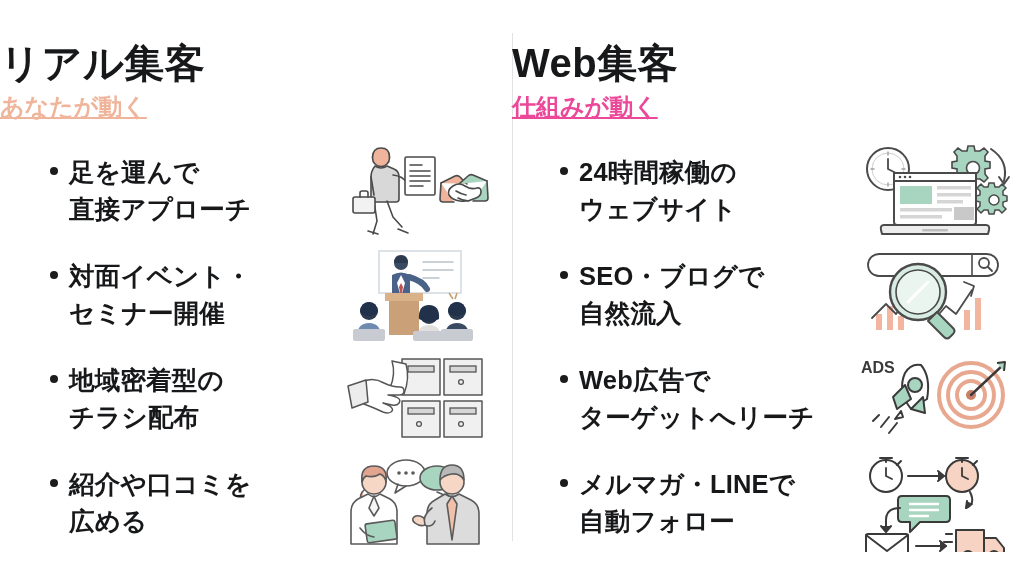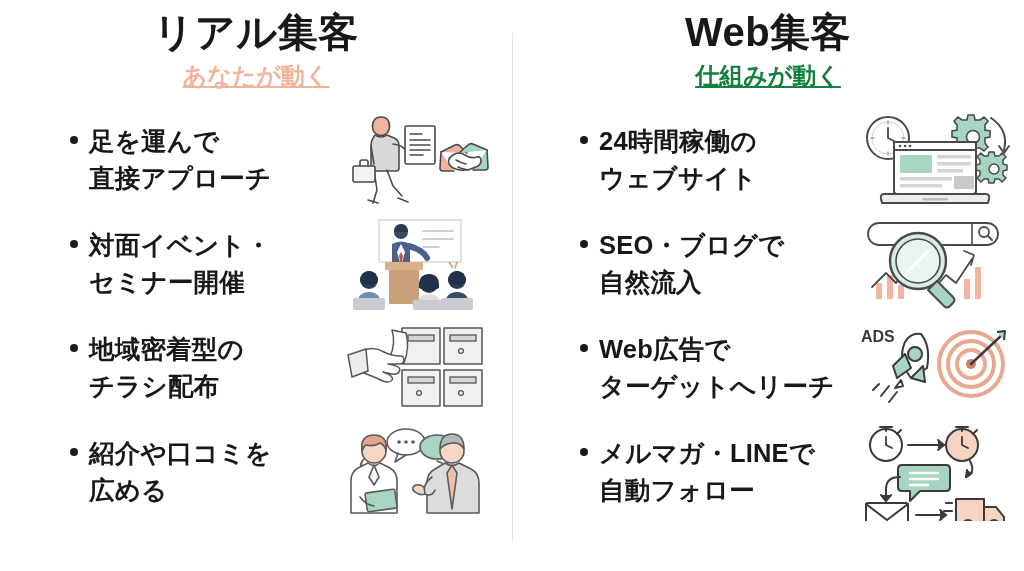"リアル集客" .col-header { padding-top: 11px -> 42px; text-align: center -> left }
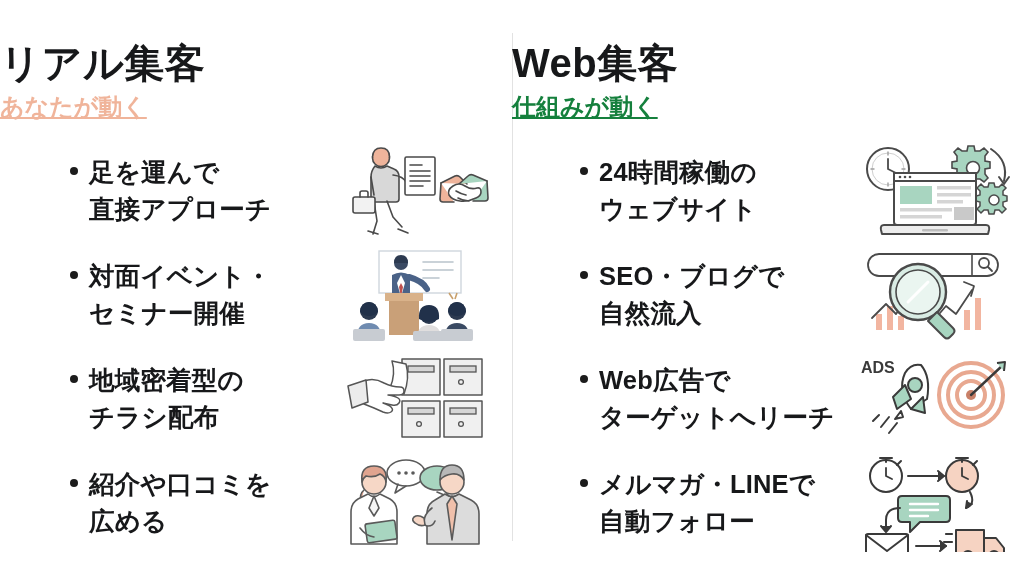"仕組みが動く" div.col-subtitle { color: #15803d -> #ec4899 }
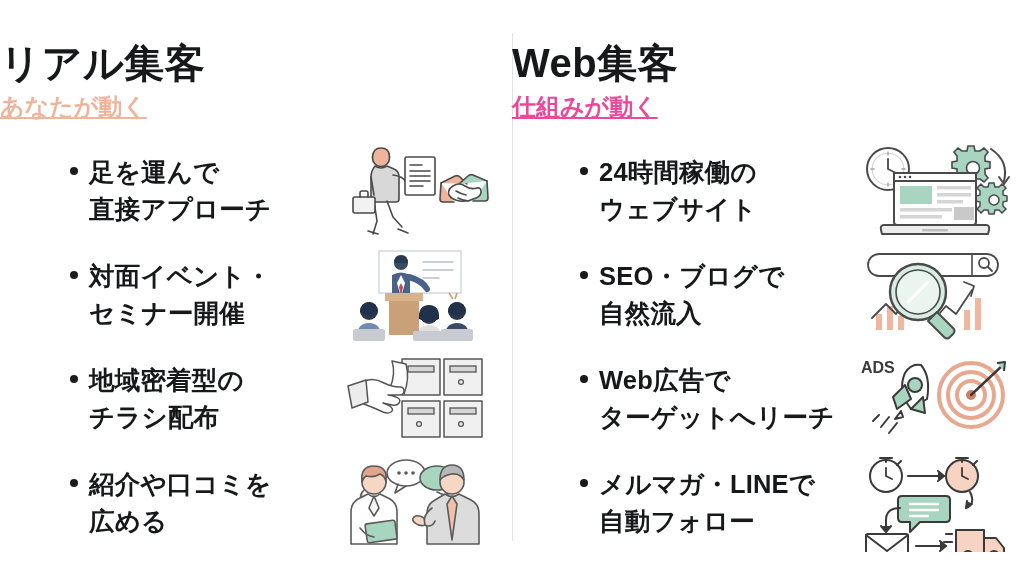"足を運んで" .bullet-wrap { margin-left: 20px -> none }
